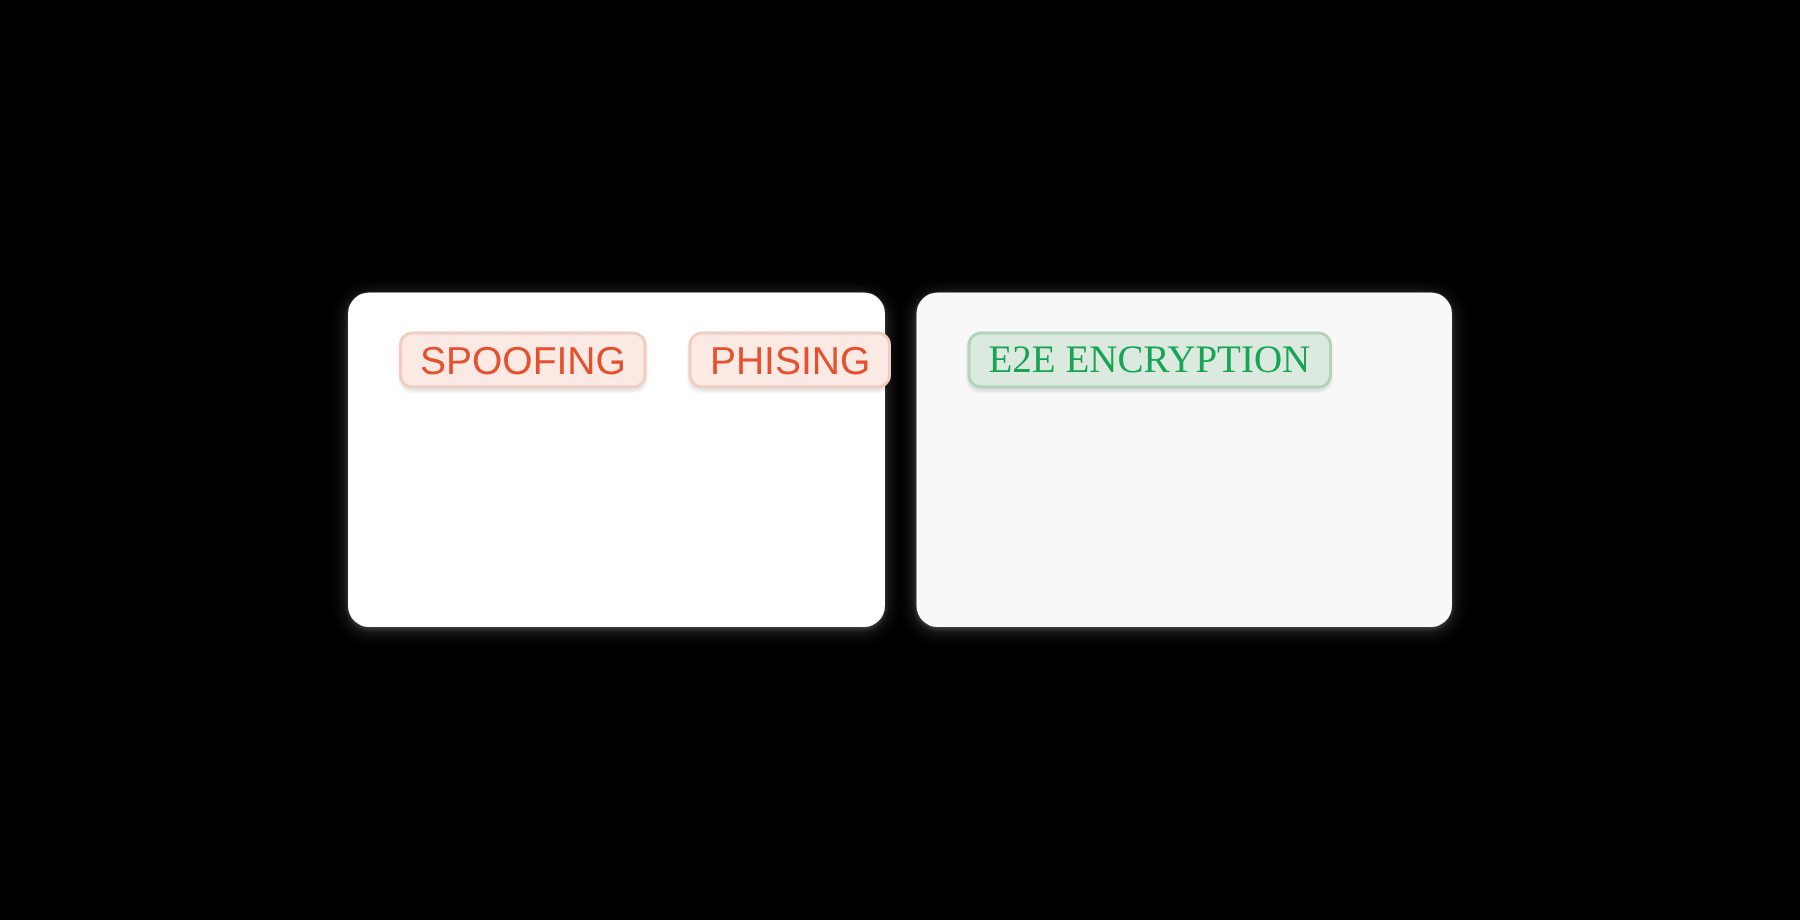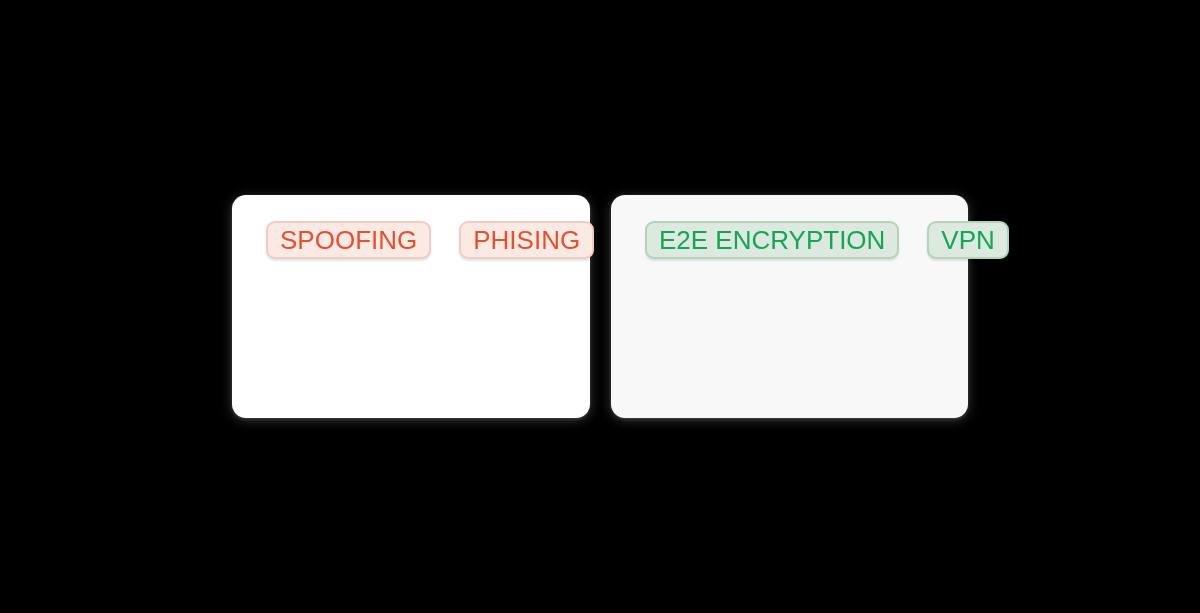"E2E ENCRYPTION" .protection .chip { font-family: none -> Liberation Serif, serif }
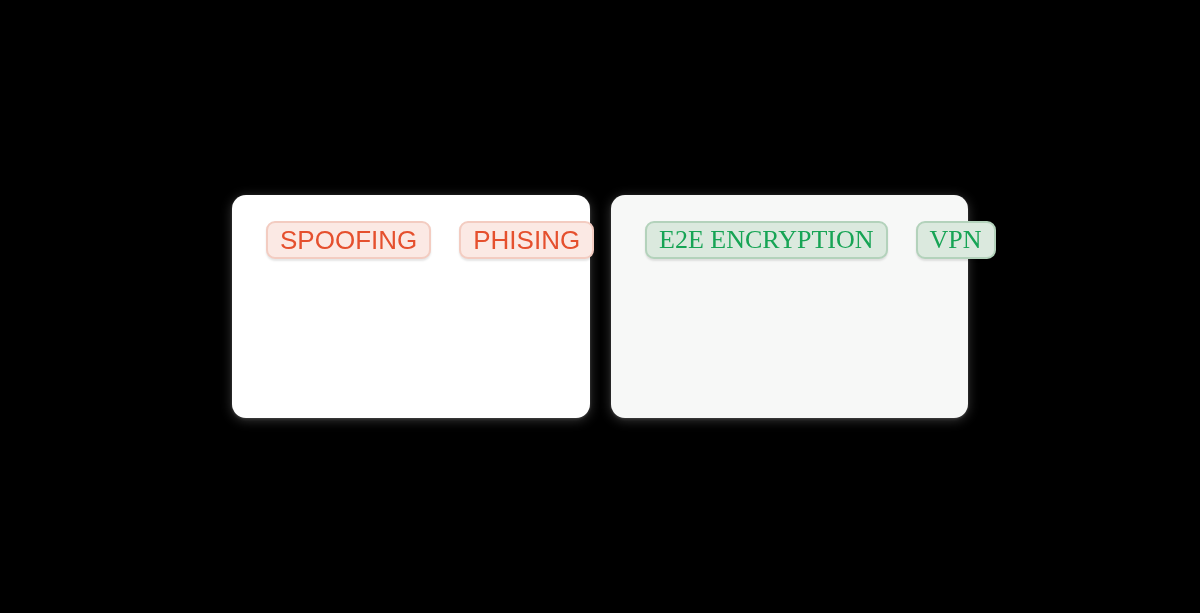"VPN" span.chip { html: <span>VPN</span> -> none }
